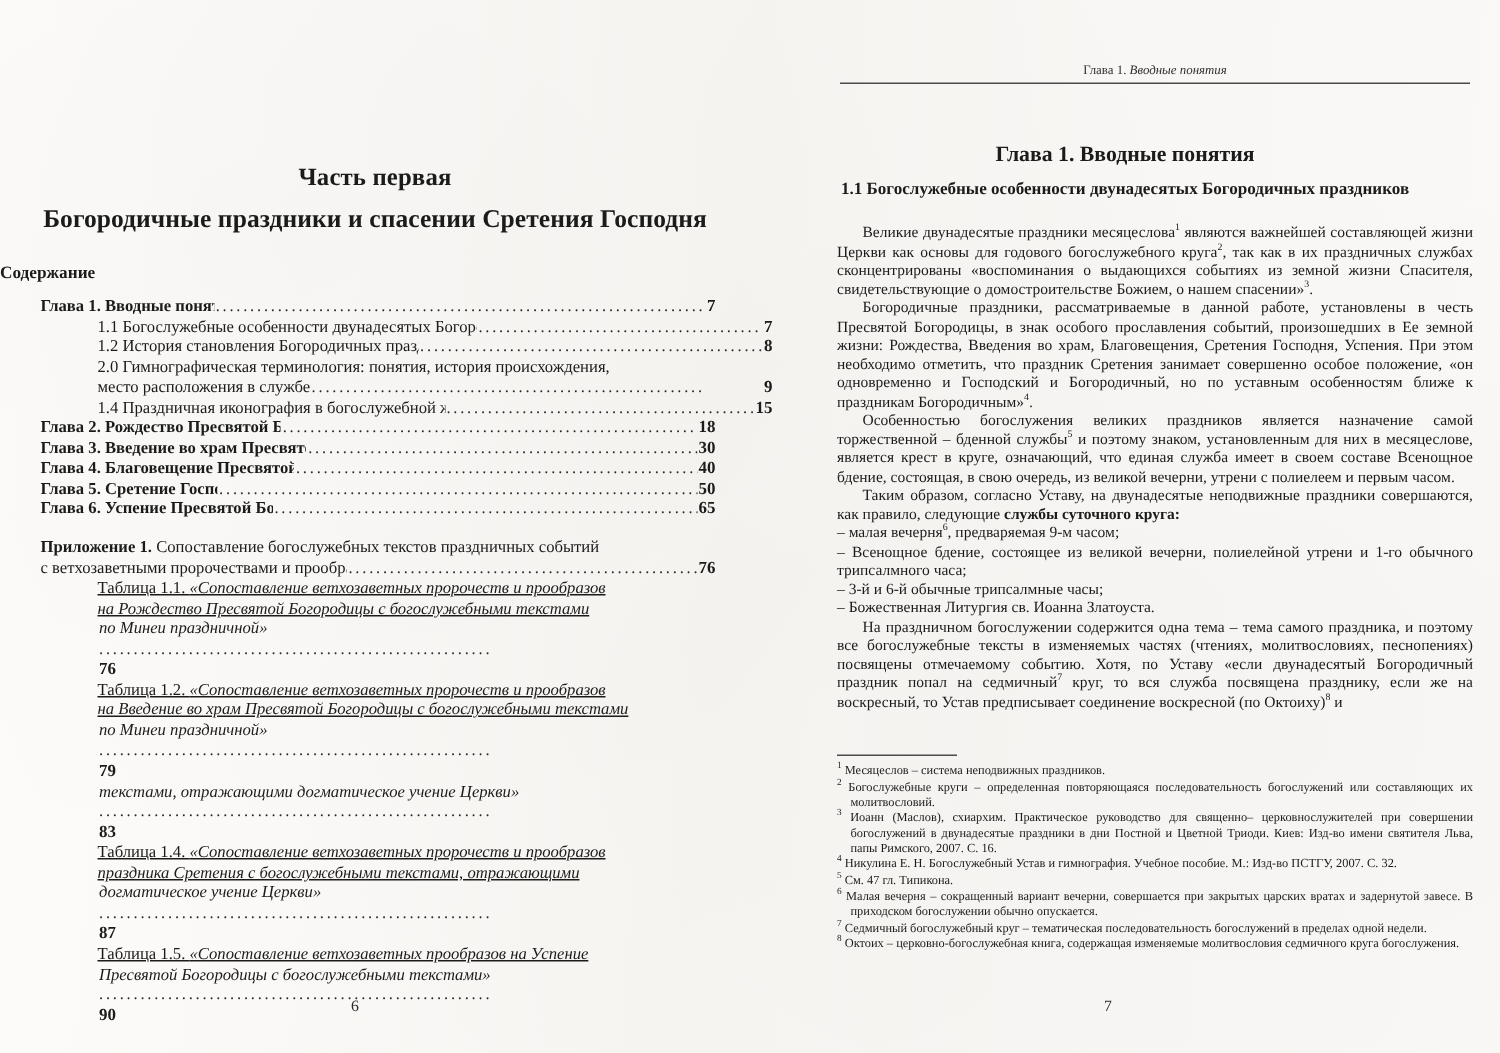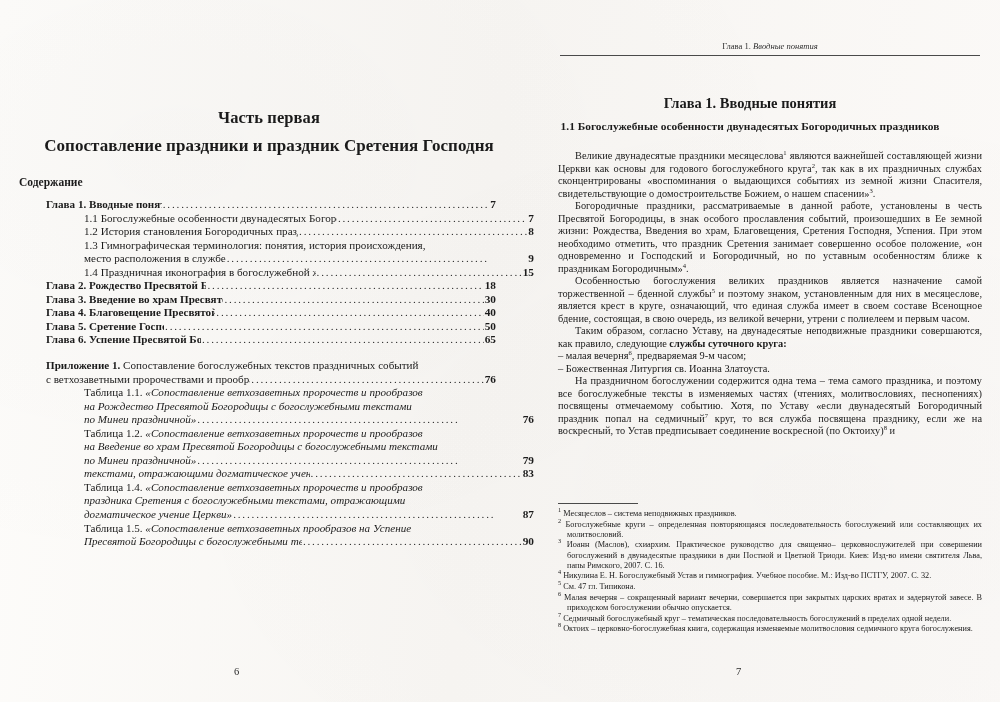"Часть первая" .leaf-left { margin-left: 19px -> none }
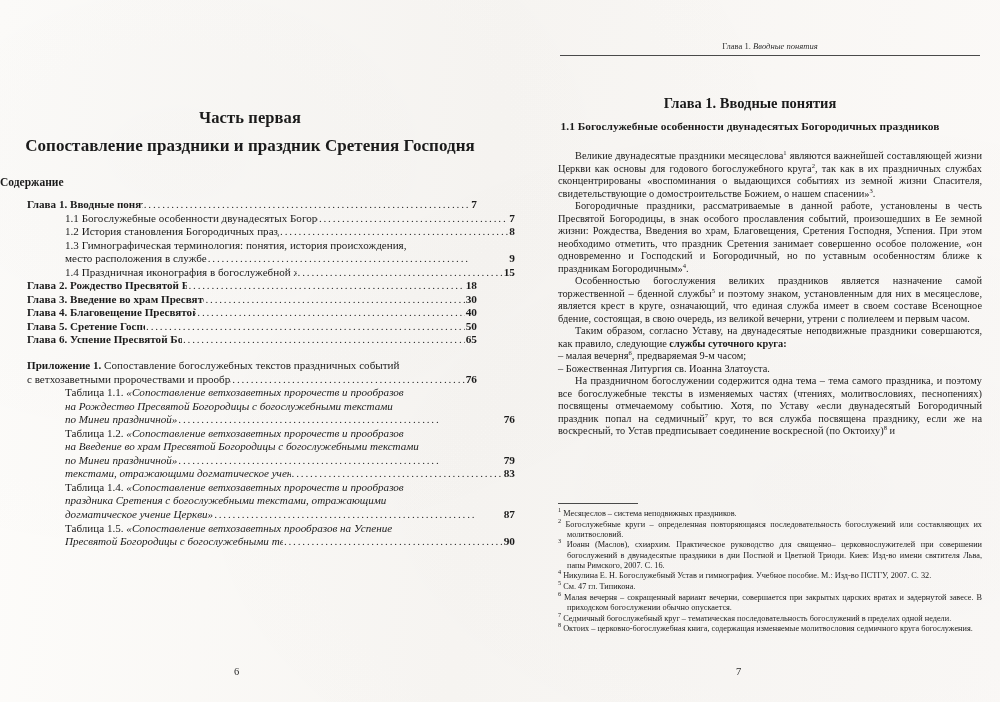"Сопоставление праздники и праздник" div.part-subtitle { text: Сопоставление праздники и праздник -> Богородичные праздники и спасении }
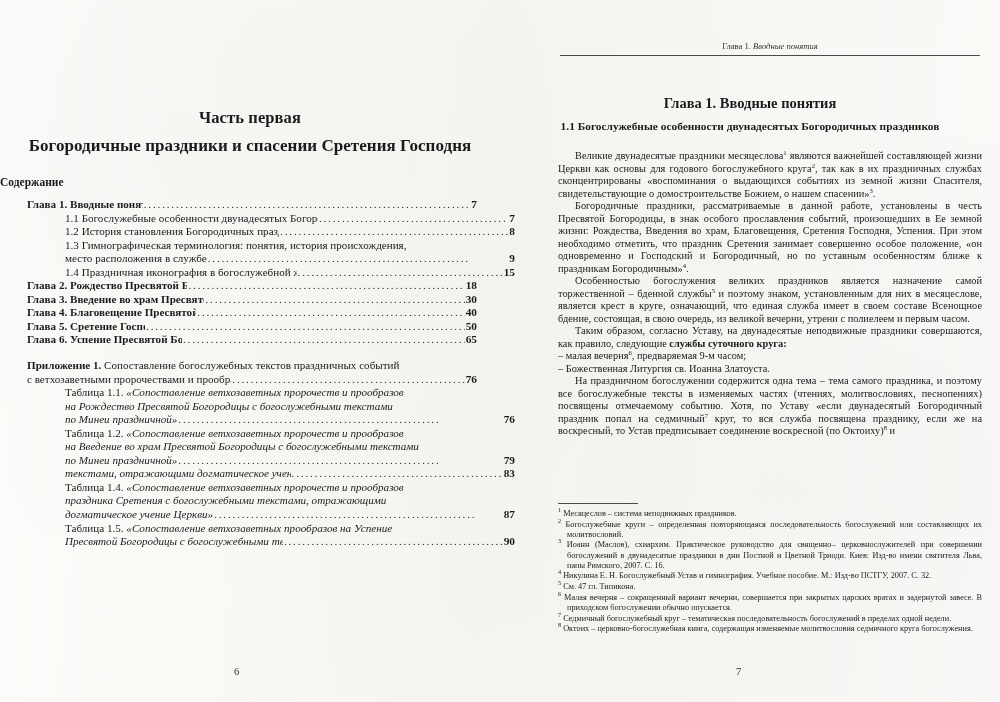"1.3 Гимнографическая терминология:" div.toc-cont { text: 1.3 -> 2.0 }
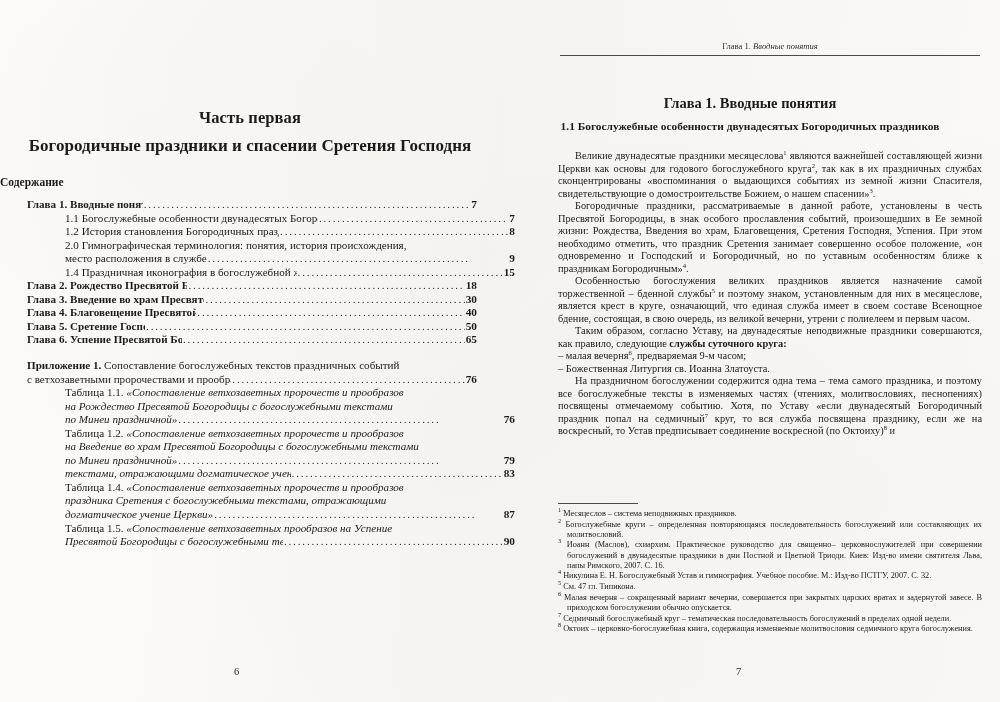"– Всенощное бдение, состоящее из" p.dash { html: none -> <p>– Всенощное бдение, состоящее из великой вечерни, полиелейной утрени и 1-го обычного трипсалмного часа;</p> }
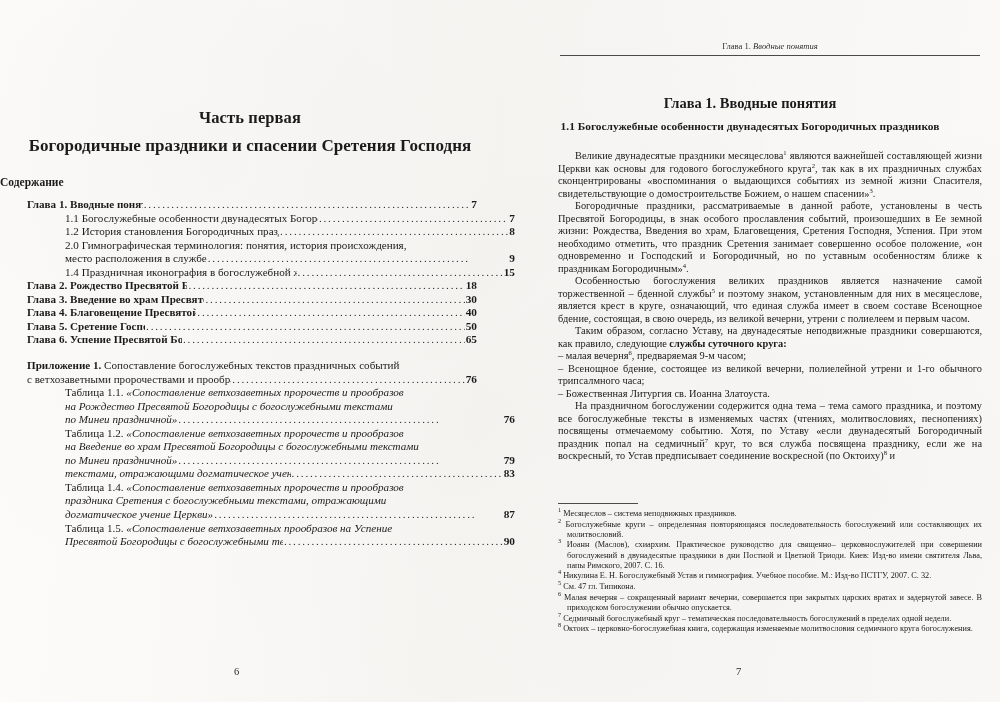"Таблица 1.1. «Сопоставление" .toc-cont.tbl { text-decoration: none -> underline }
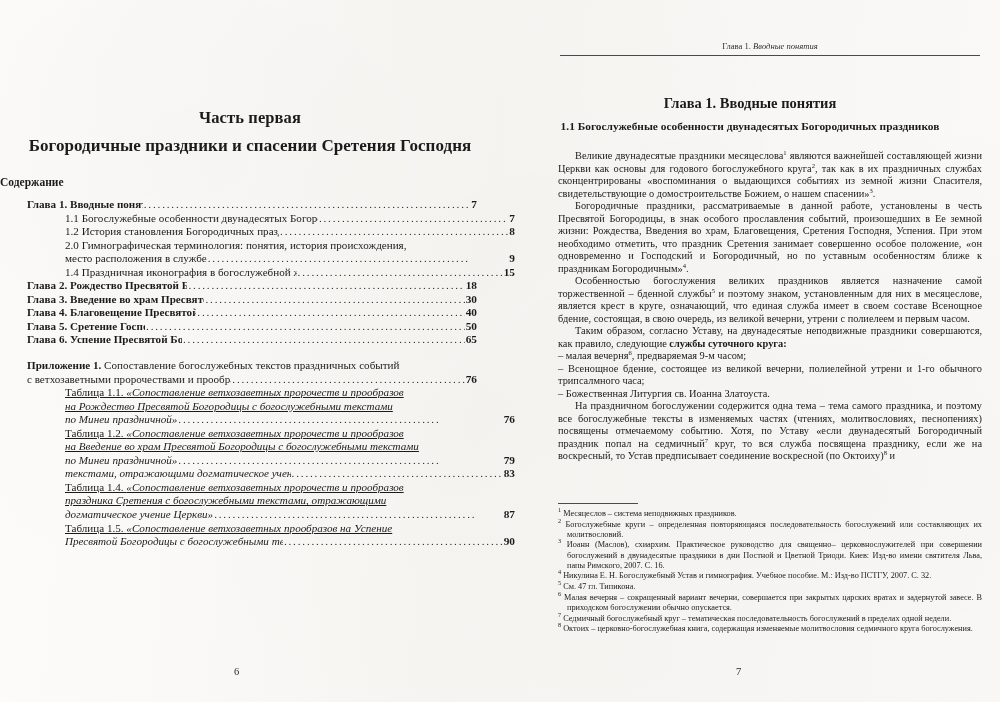"– 3-й и 6-й обычные" p.dash { html: none -> <p>– 3-й и 6-й обычные трипсалмные часы;</p> }
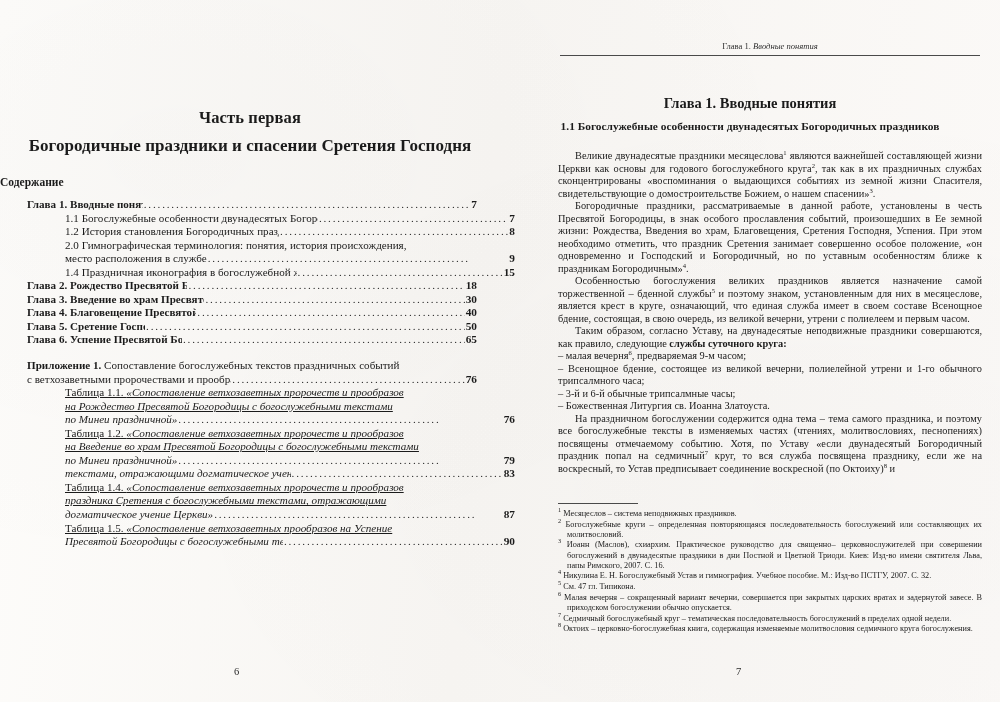"по Минеи праздничной»" .toc-row.tbl { flex-direction: none -> column }
